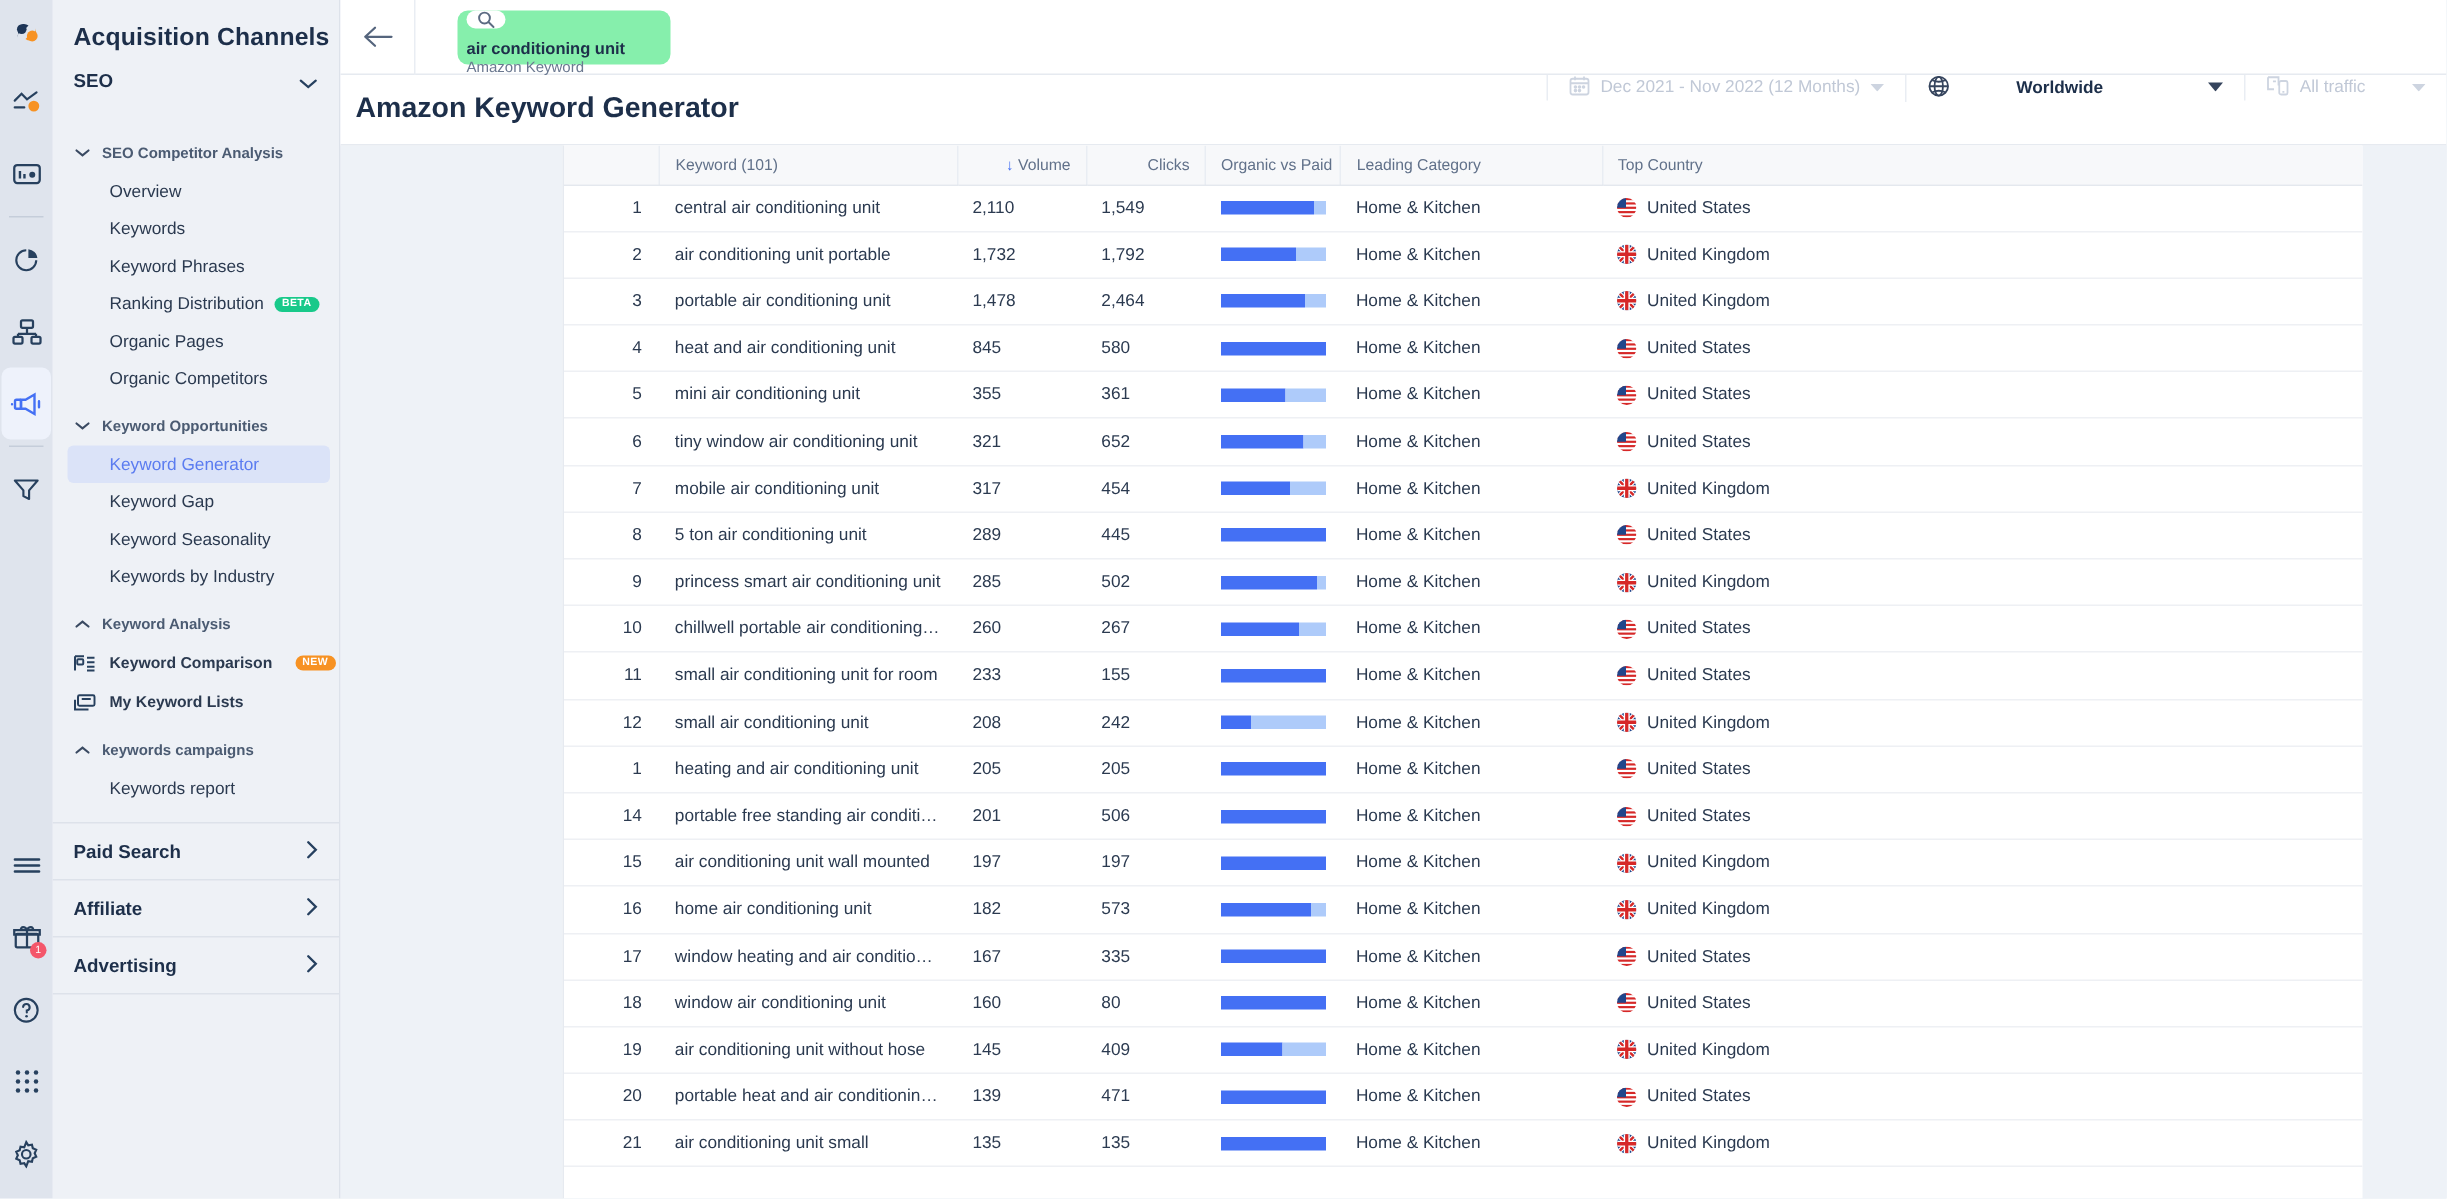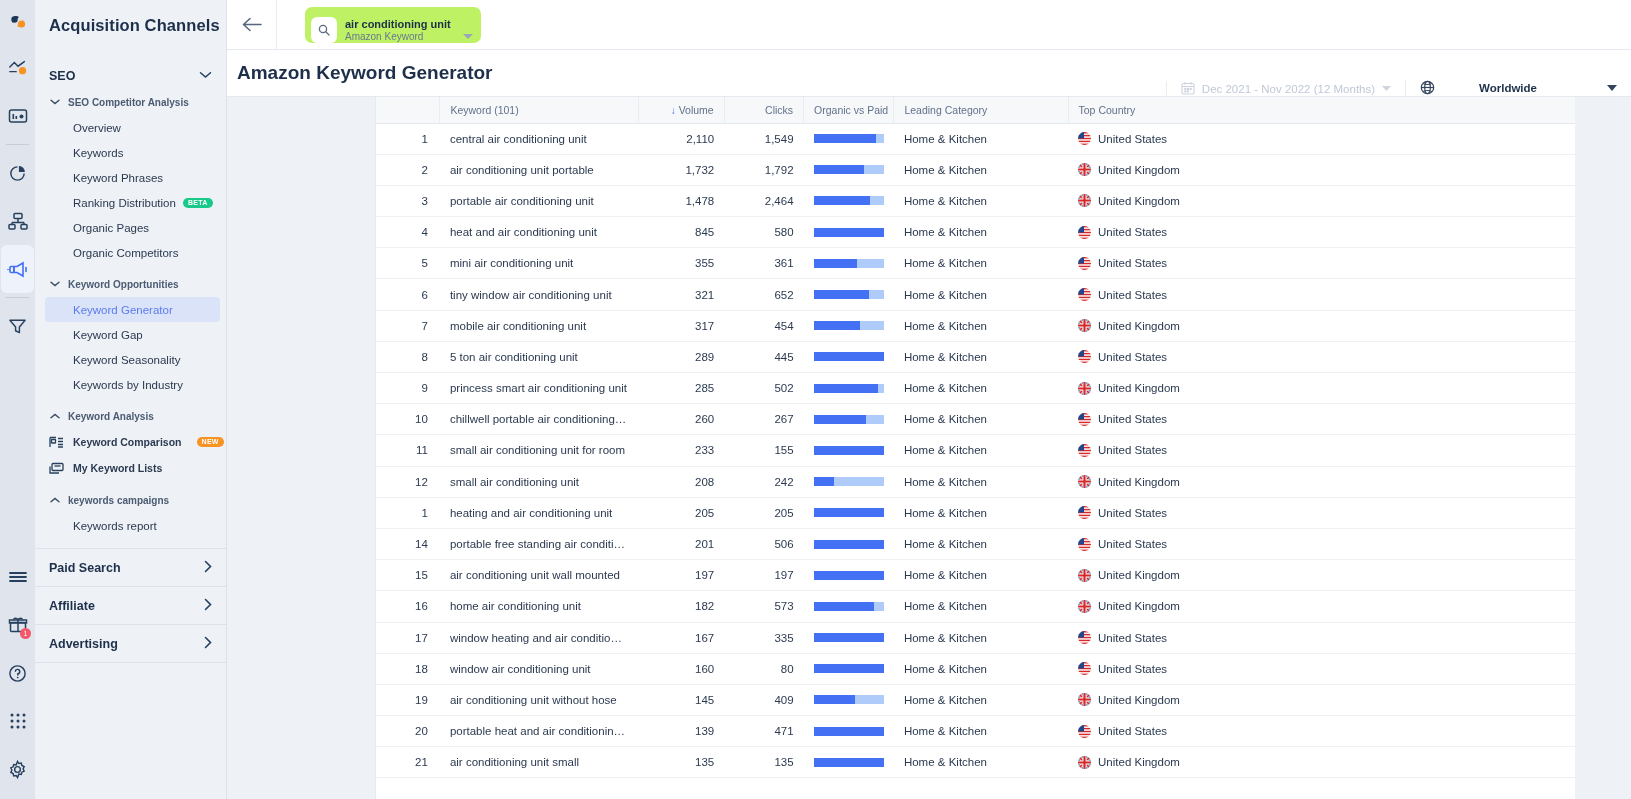"air conditioning unit" .searchbox { align-items: flex-end -> flex-start; background: #bef264 -> #86efac; flex-direction: none -> column }
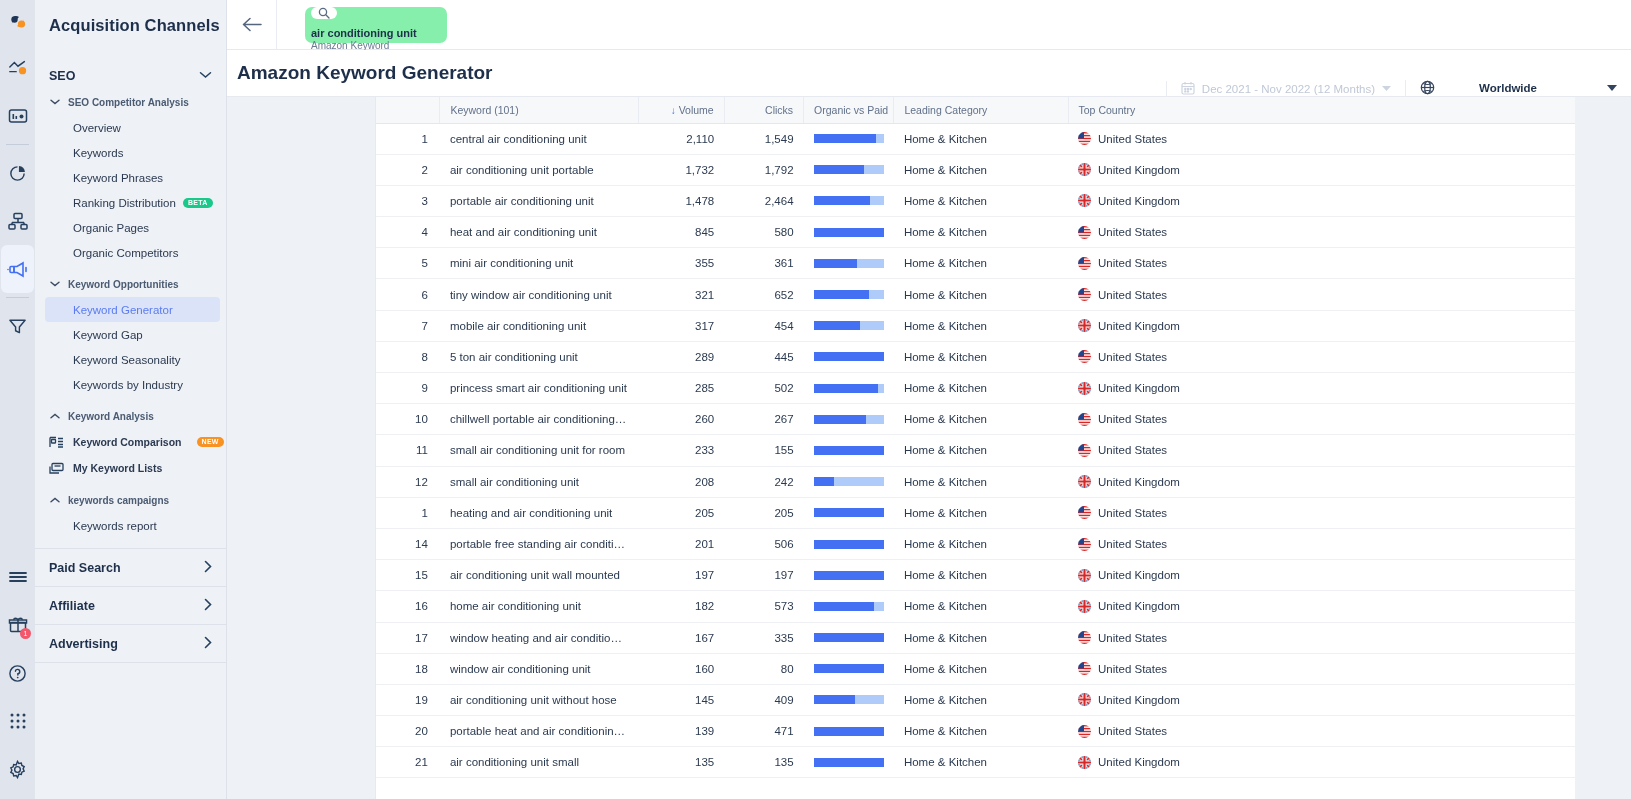"SEO" .side-section { align-items: flex-end -> flex-start }
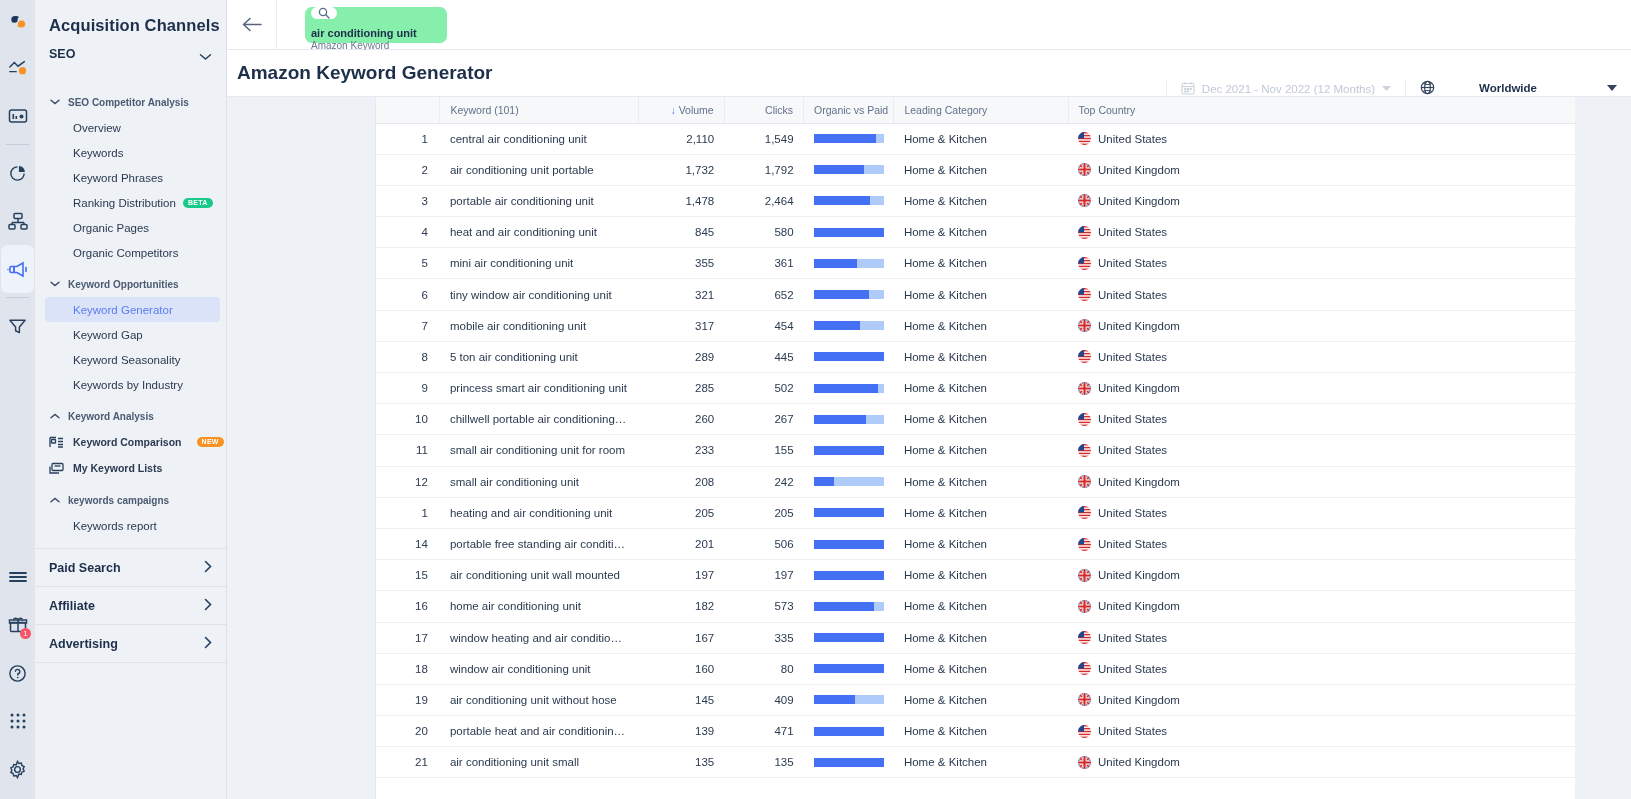"Dec 2021 - Nov 2022" .filters { align-items: flex-end -> flex-start }
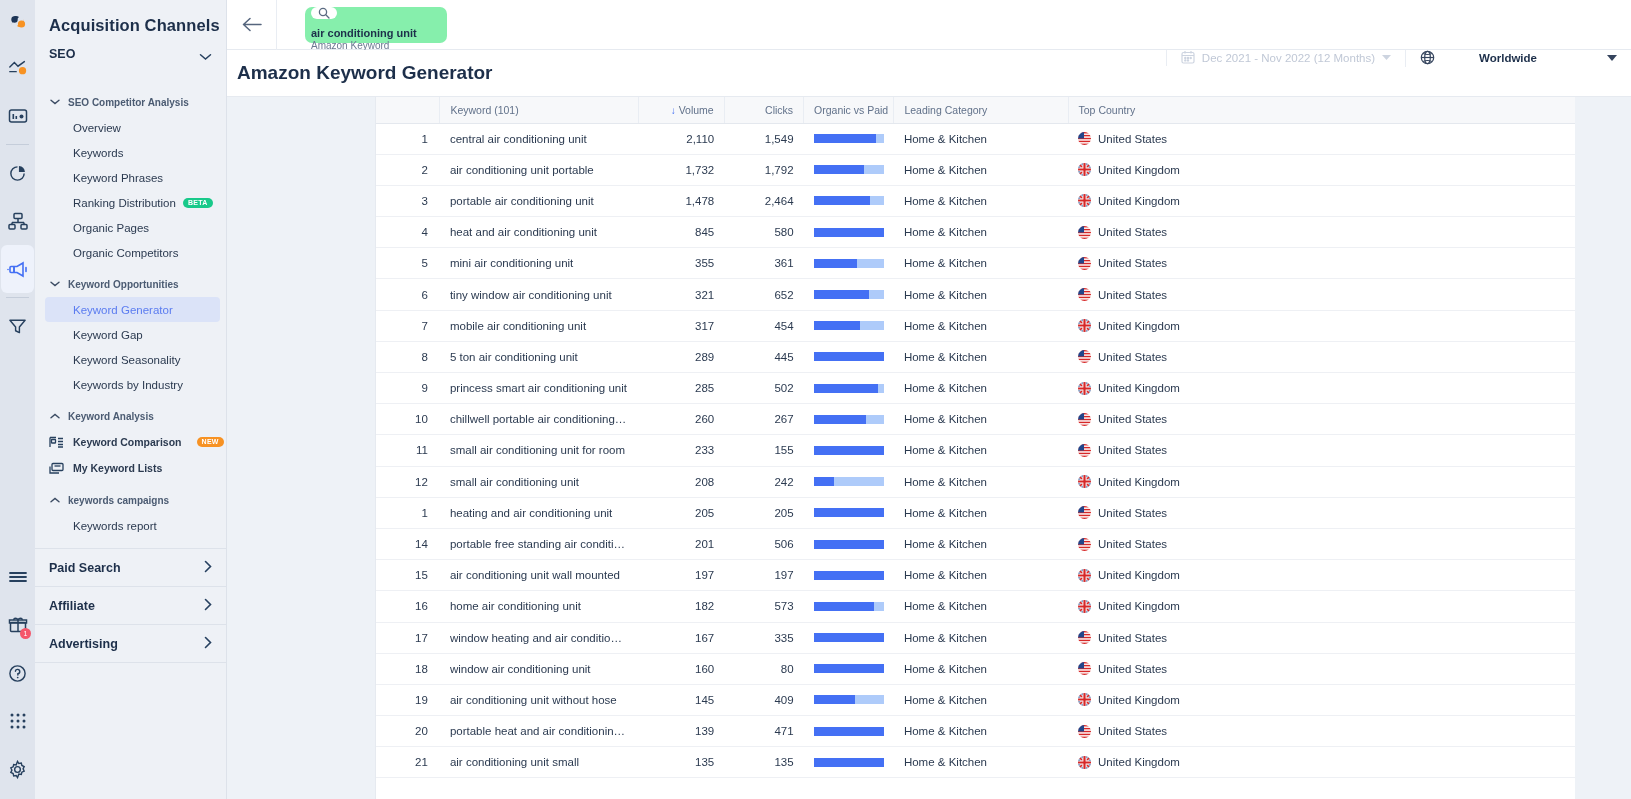"All traffic" div.filt { html: none -> <div> <span> <svg> <path></path> <path></path> <rect></rect> <path></path> </svg> </span> <span>All traffic</span> <span> <svg> <path></path> </svg> </span> </div> }
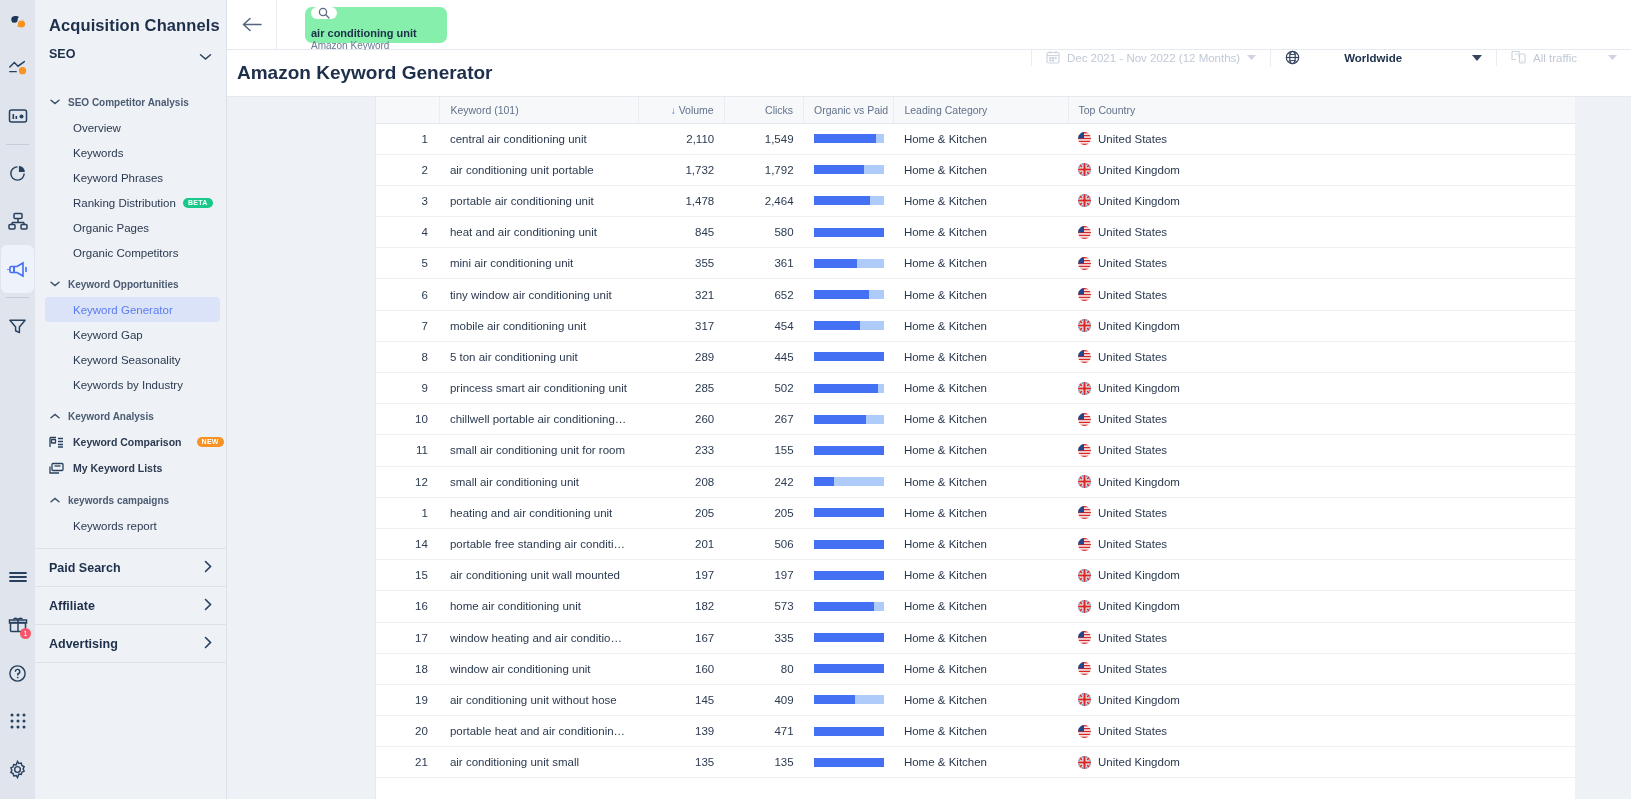"2,110" td.num { text-align: right -> none }
